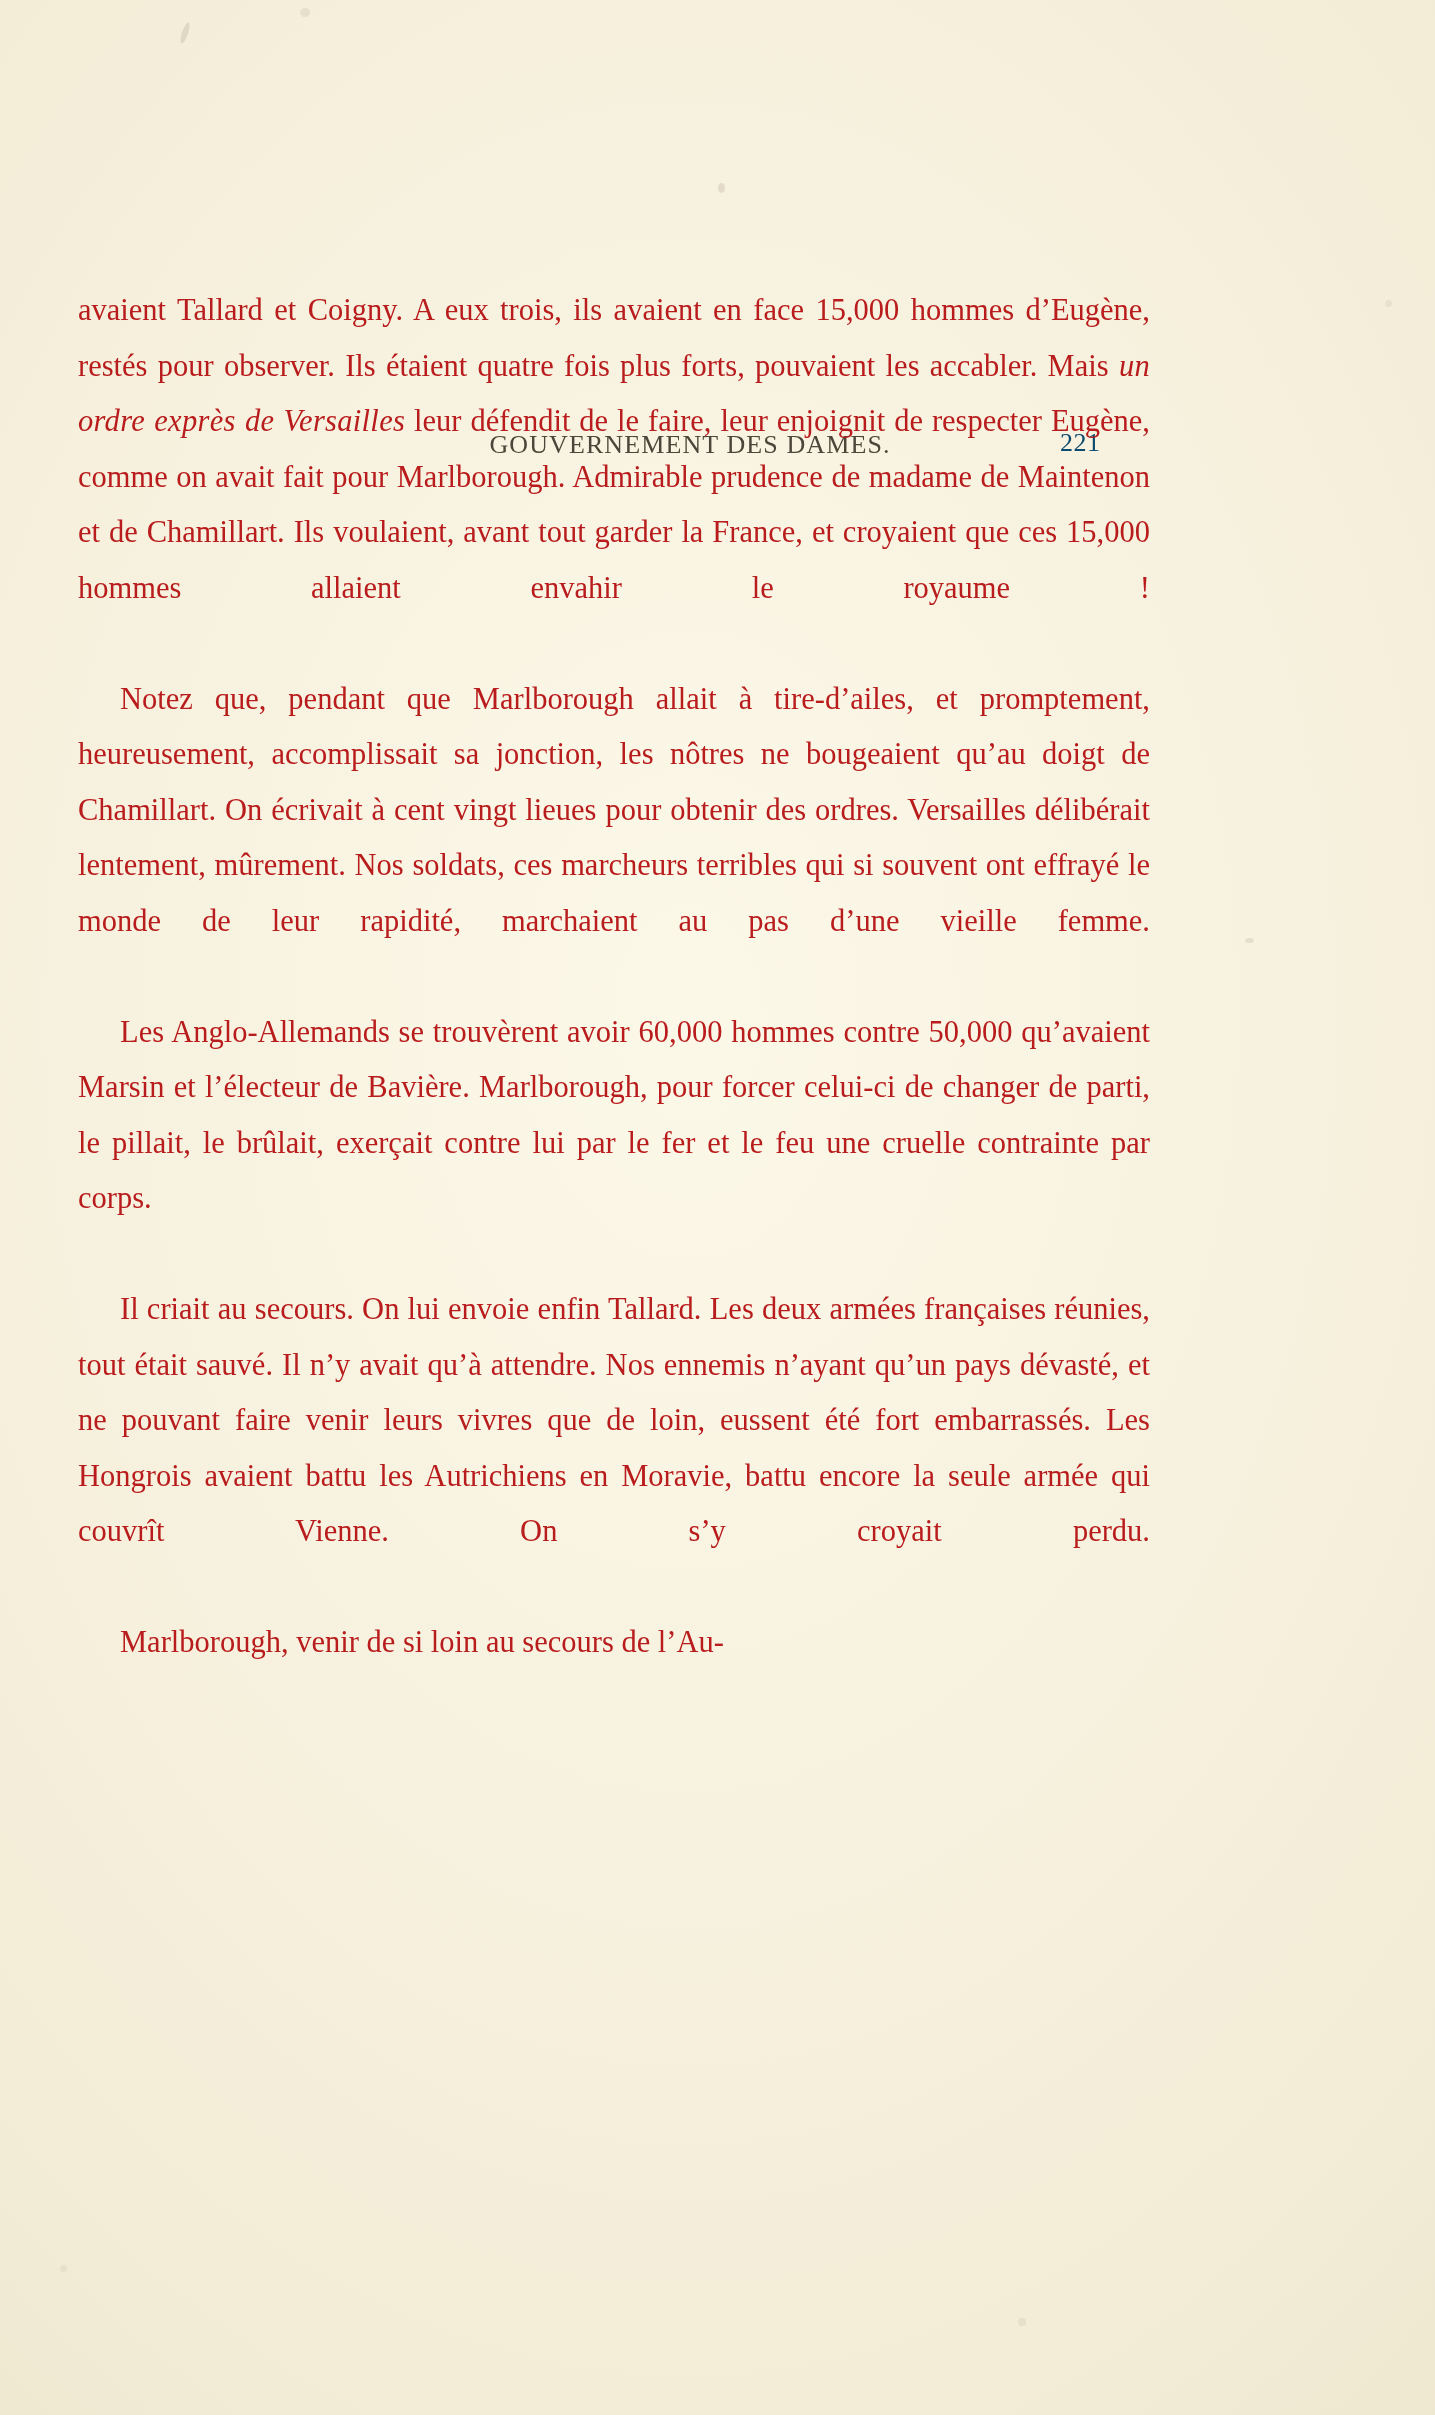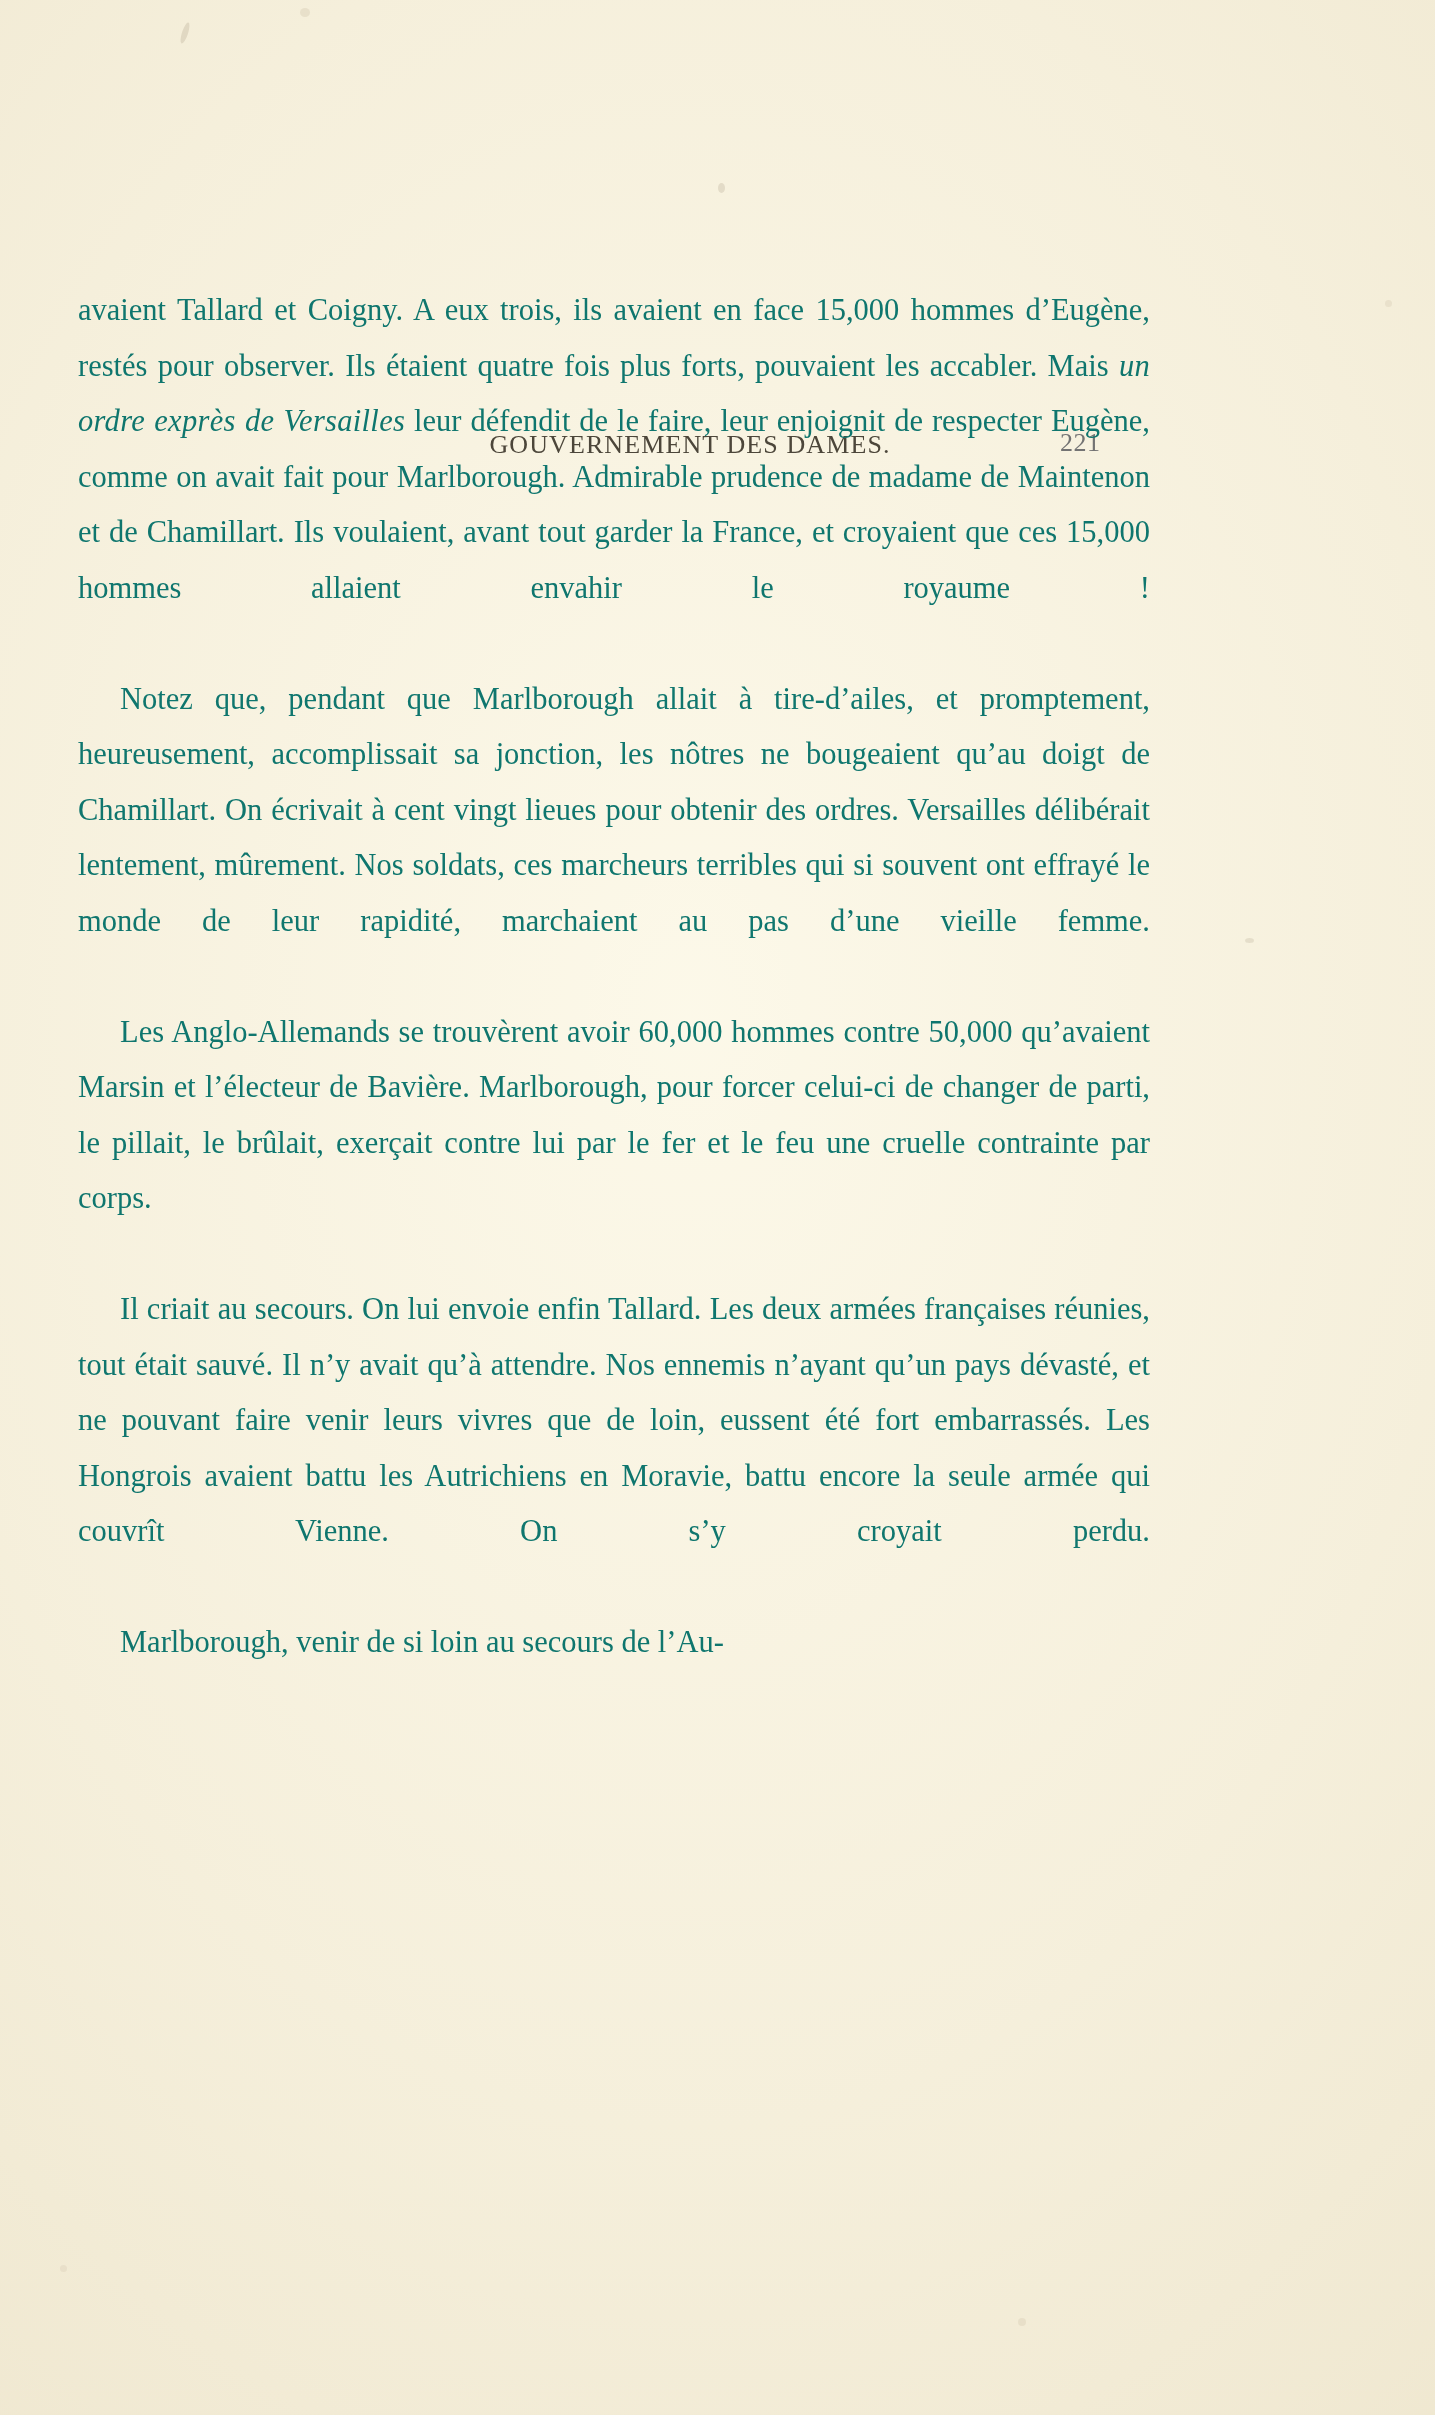"avaient Tallard et Coigny. A" .para { color: #0f766e -> #b91c1c }
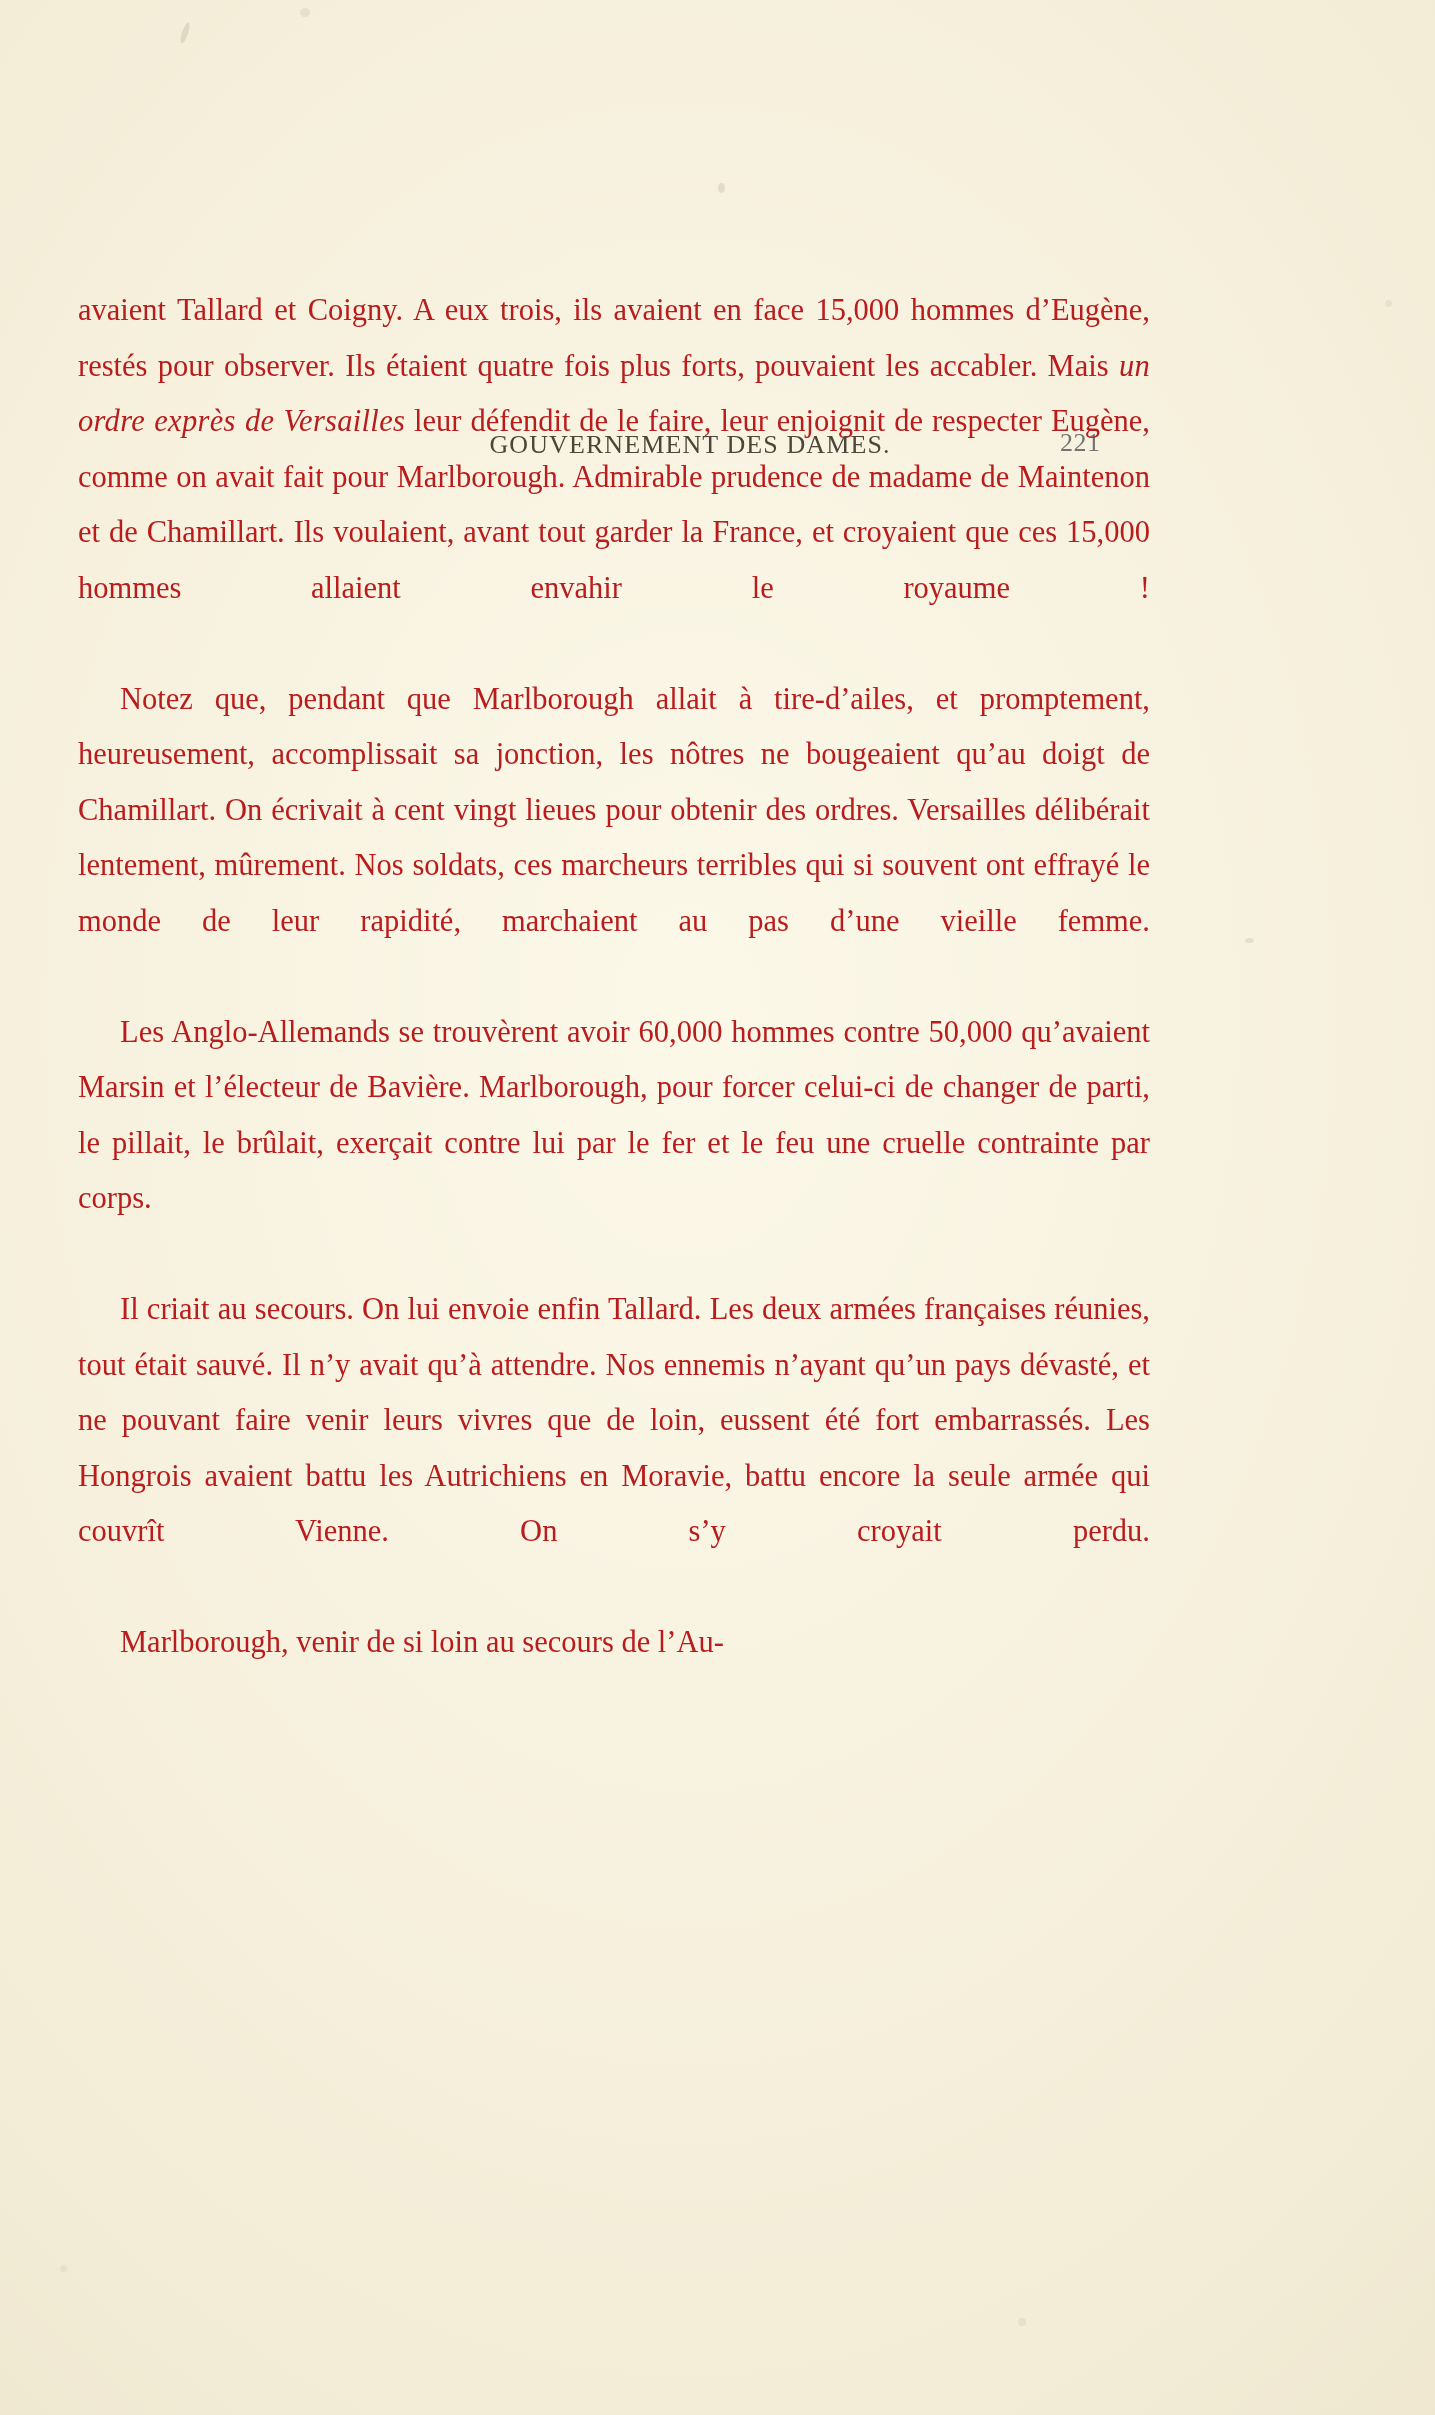"221" .folio { color: #737373 -> #0c4a6e }
